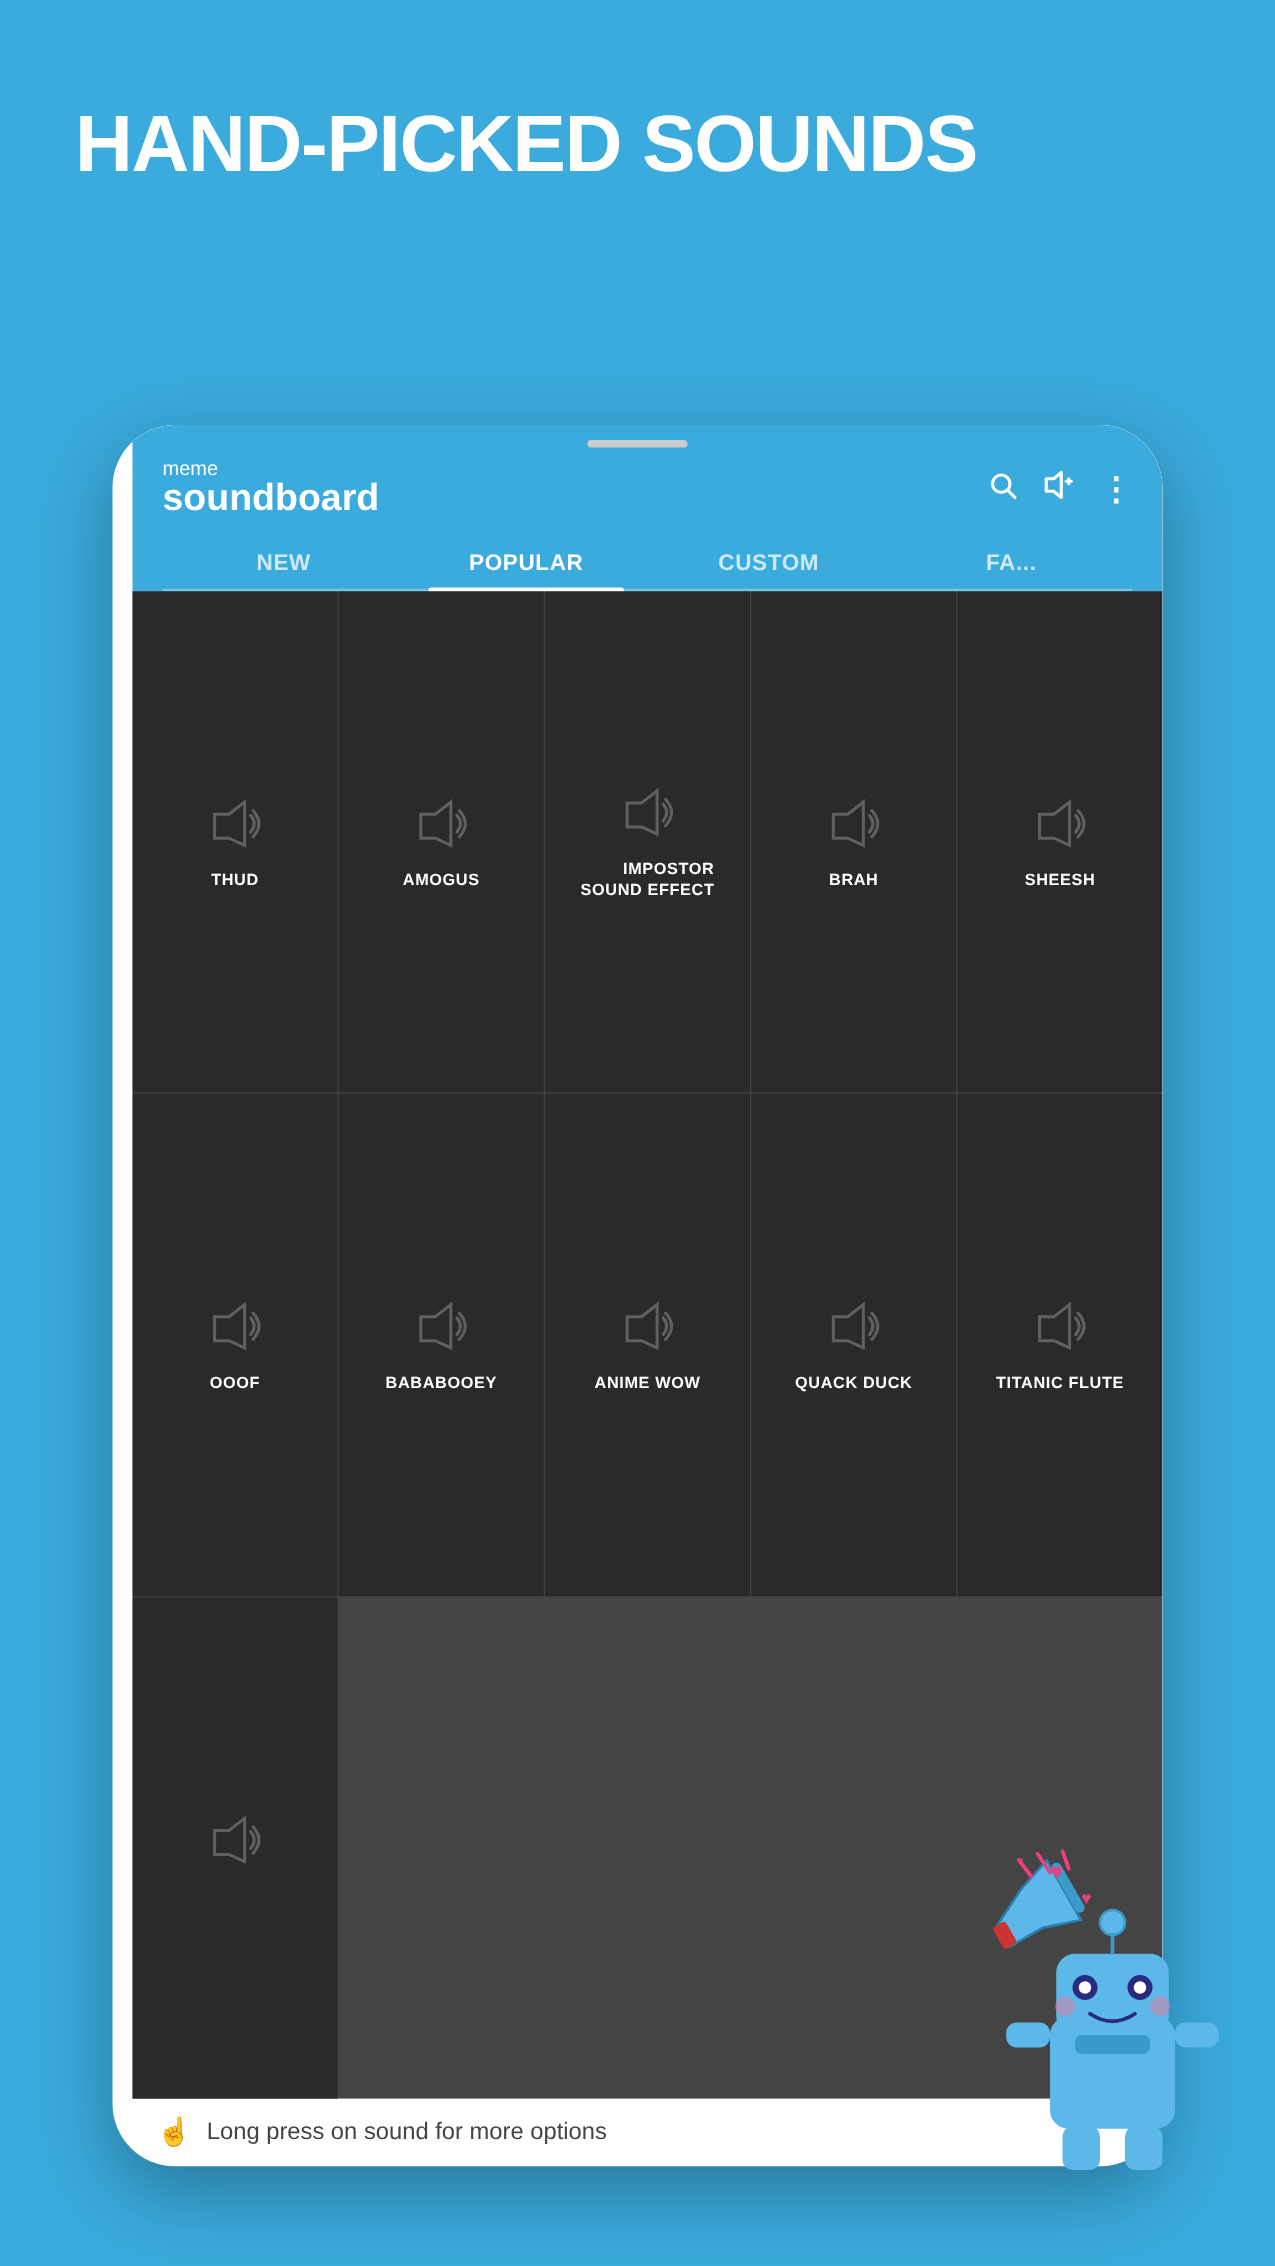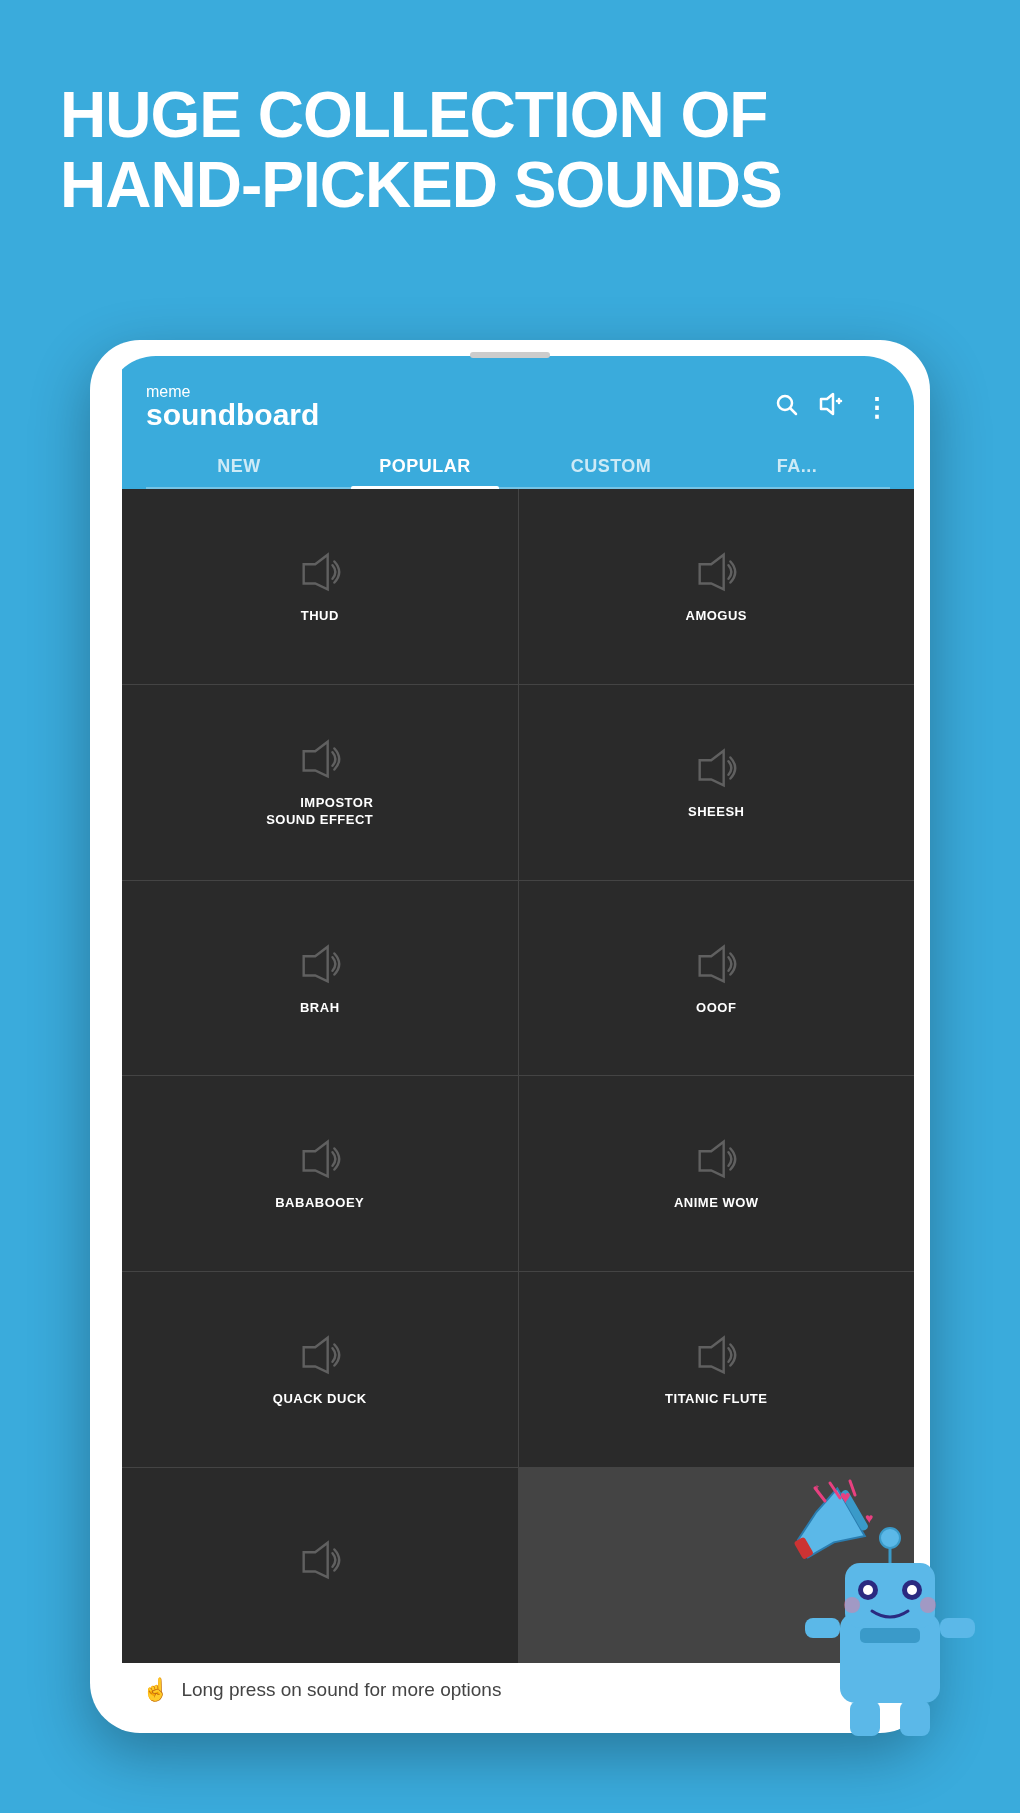"HUGE COLLECTION OF" div { html: <div>HUGE COLLECTION OF</div> -> none }
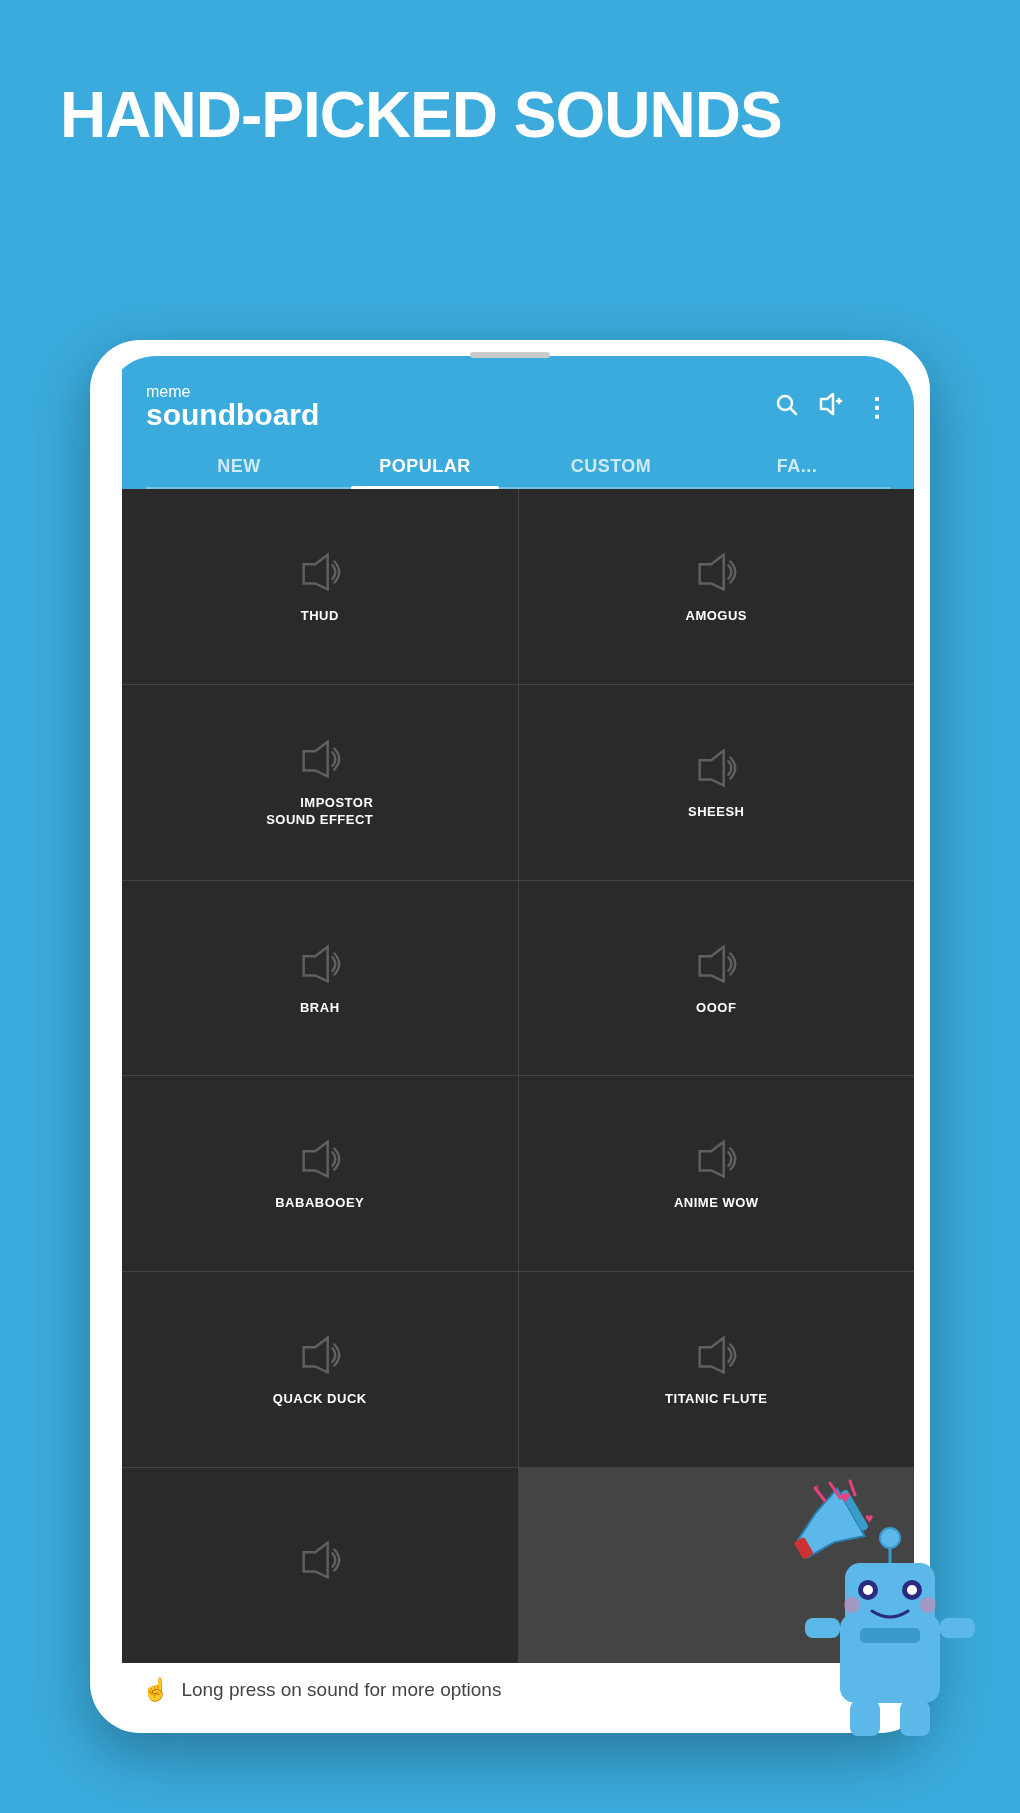"meme" .phone-inner { margin: 16px -> 0px }
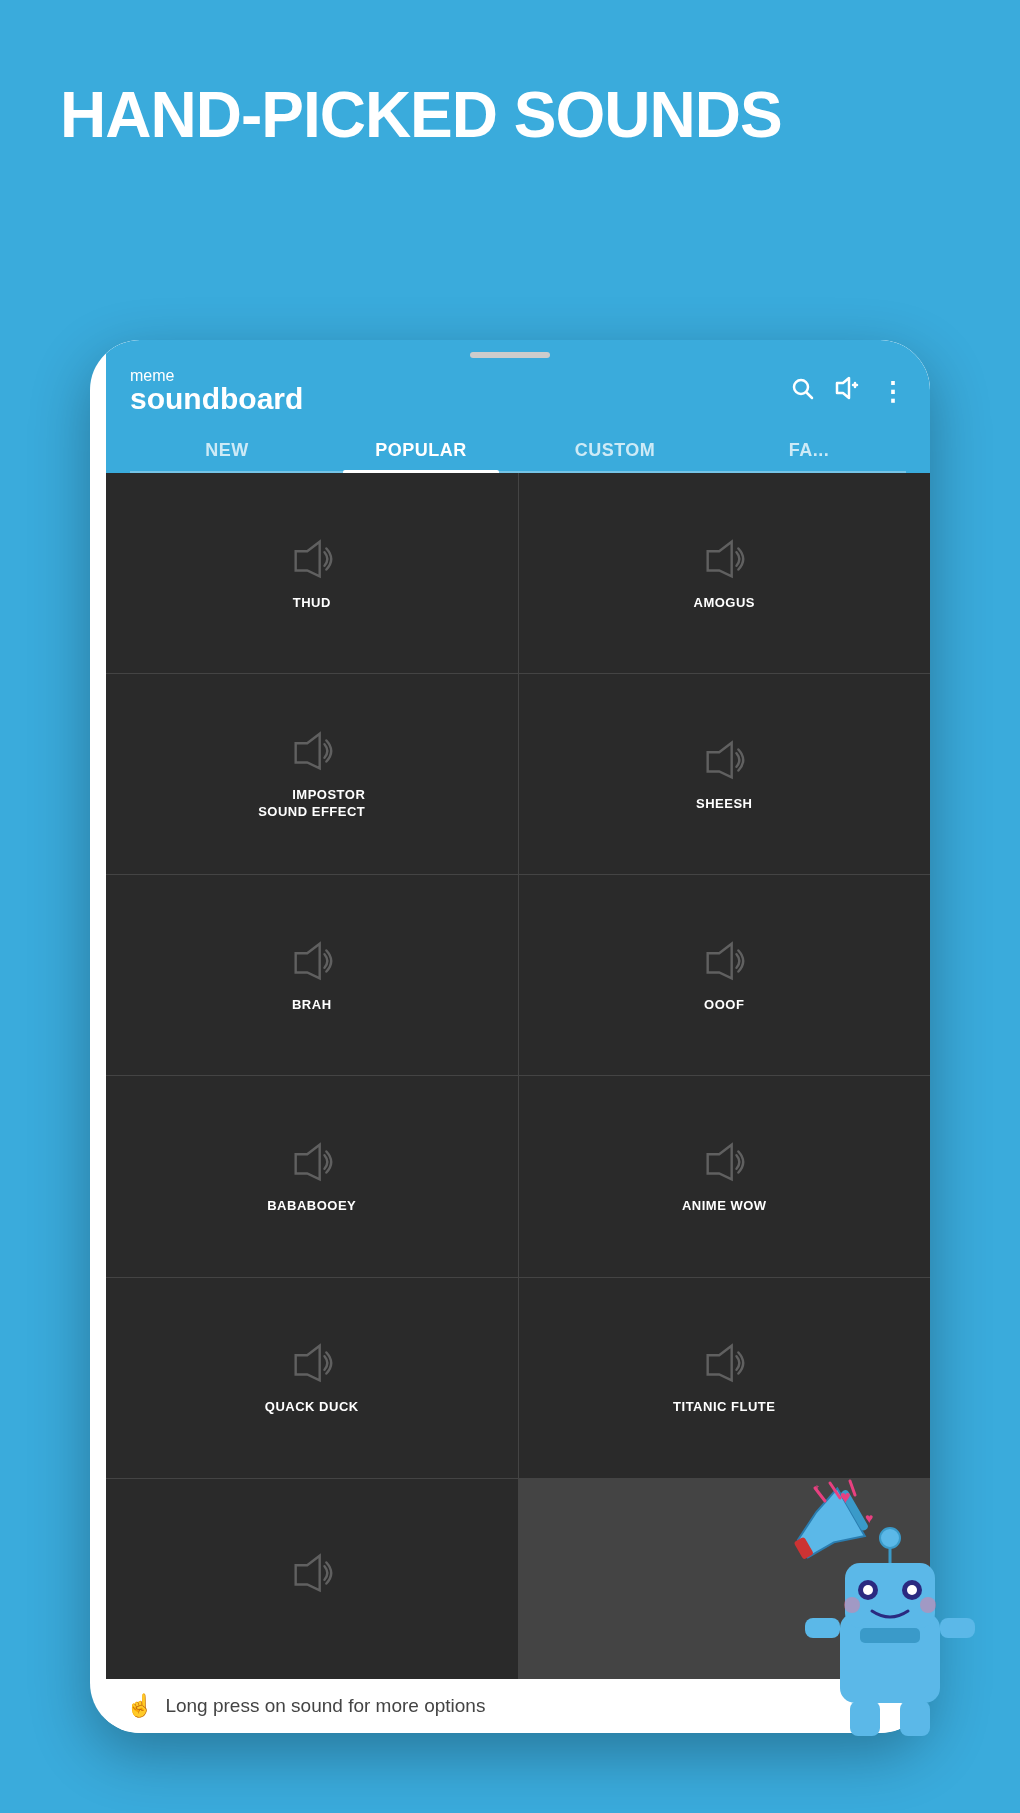"THUD" .sound-grid { grid-template-columns: repeat(2, 1fr) -> repeat(5, 1fr) }
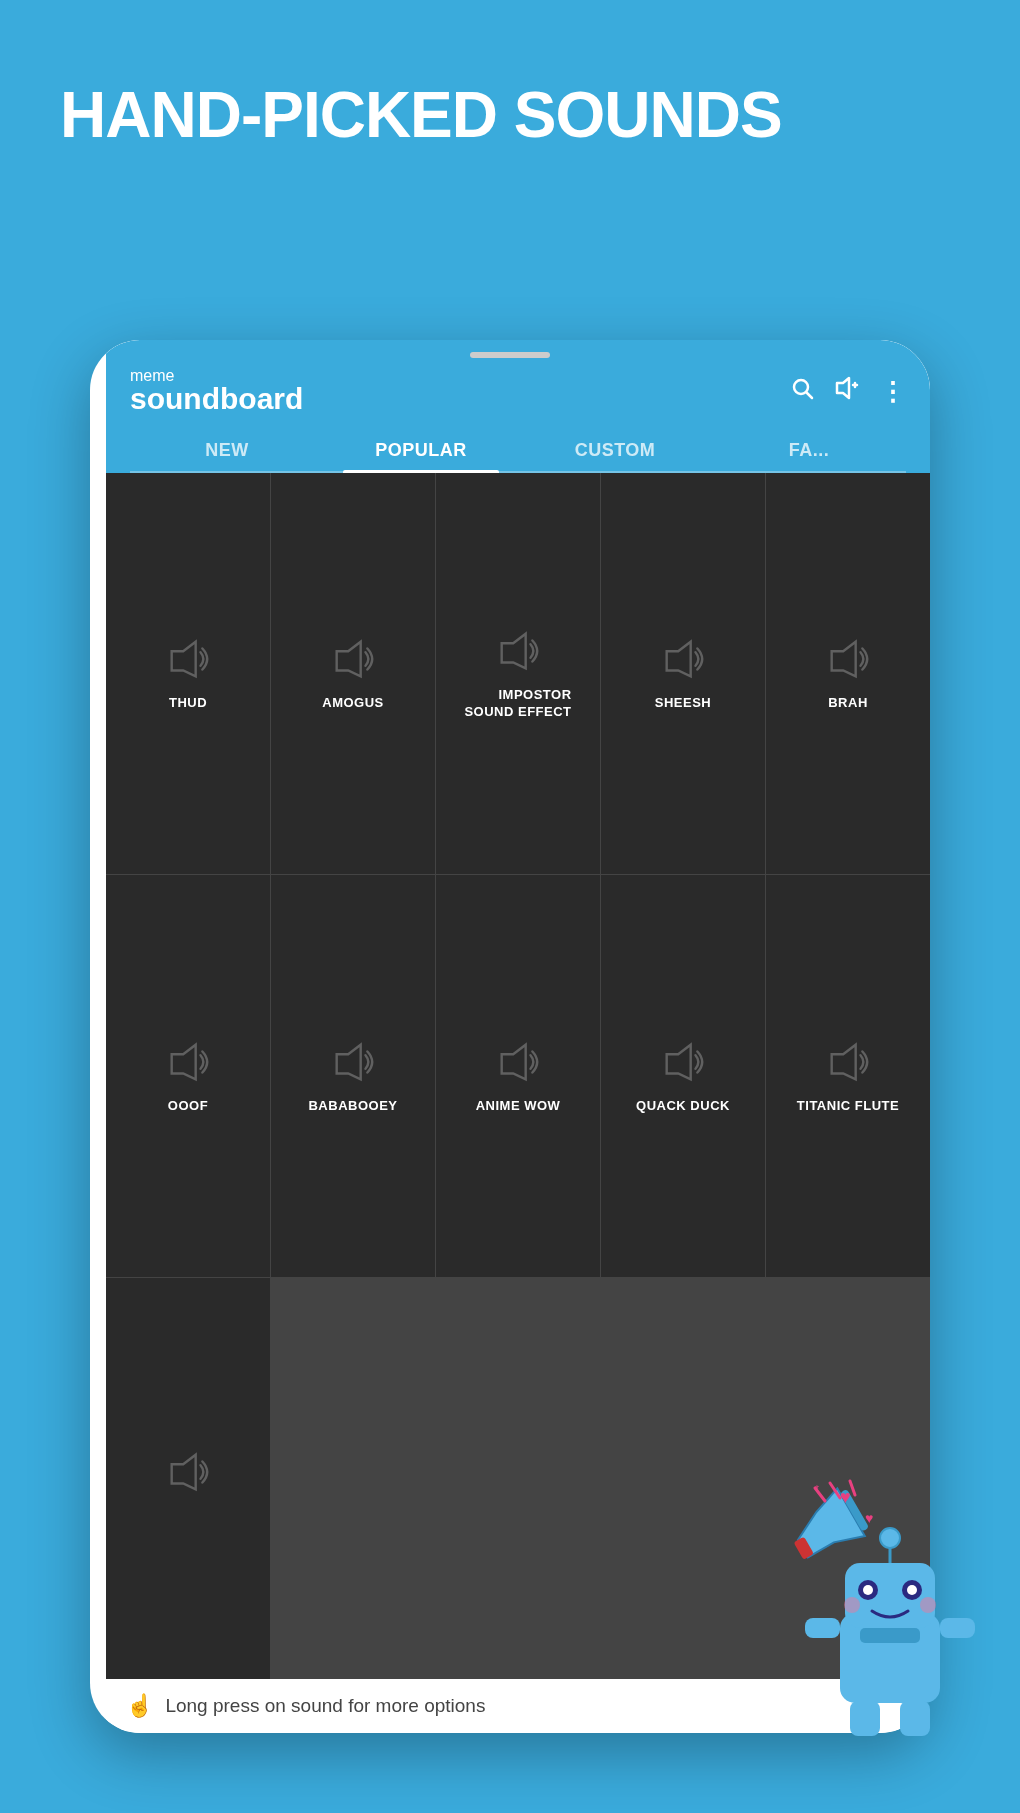"SHEESH" div.sound-cell { order: before "BRAH" -> after "BRAH" }
